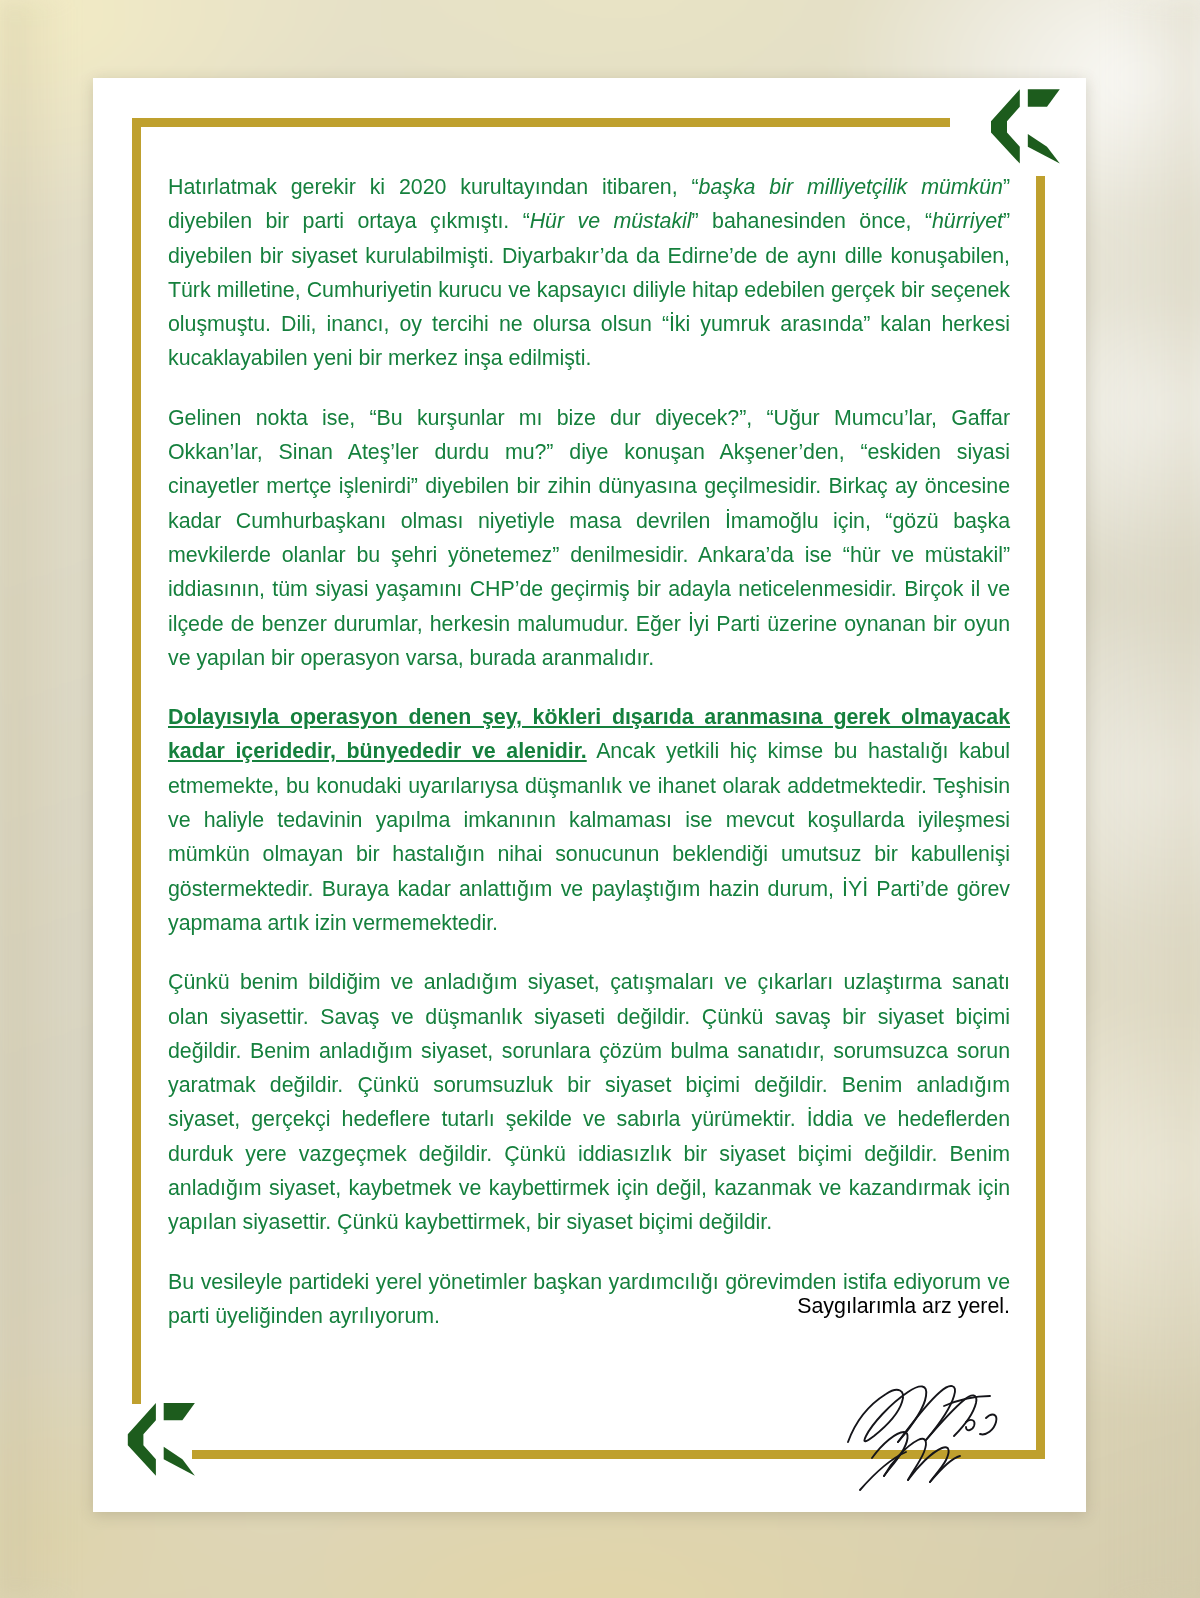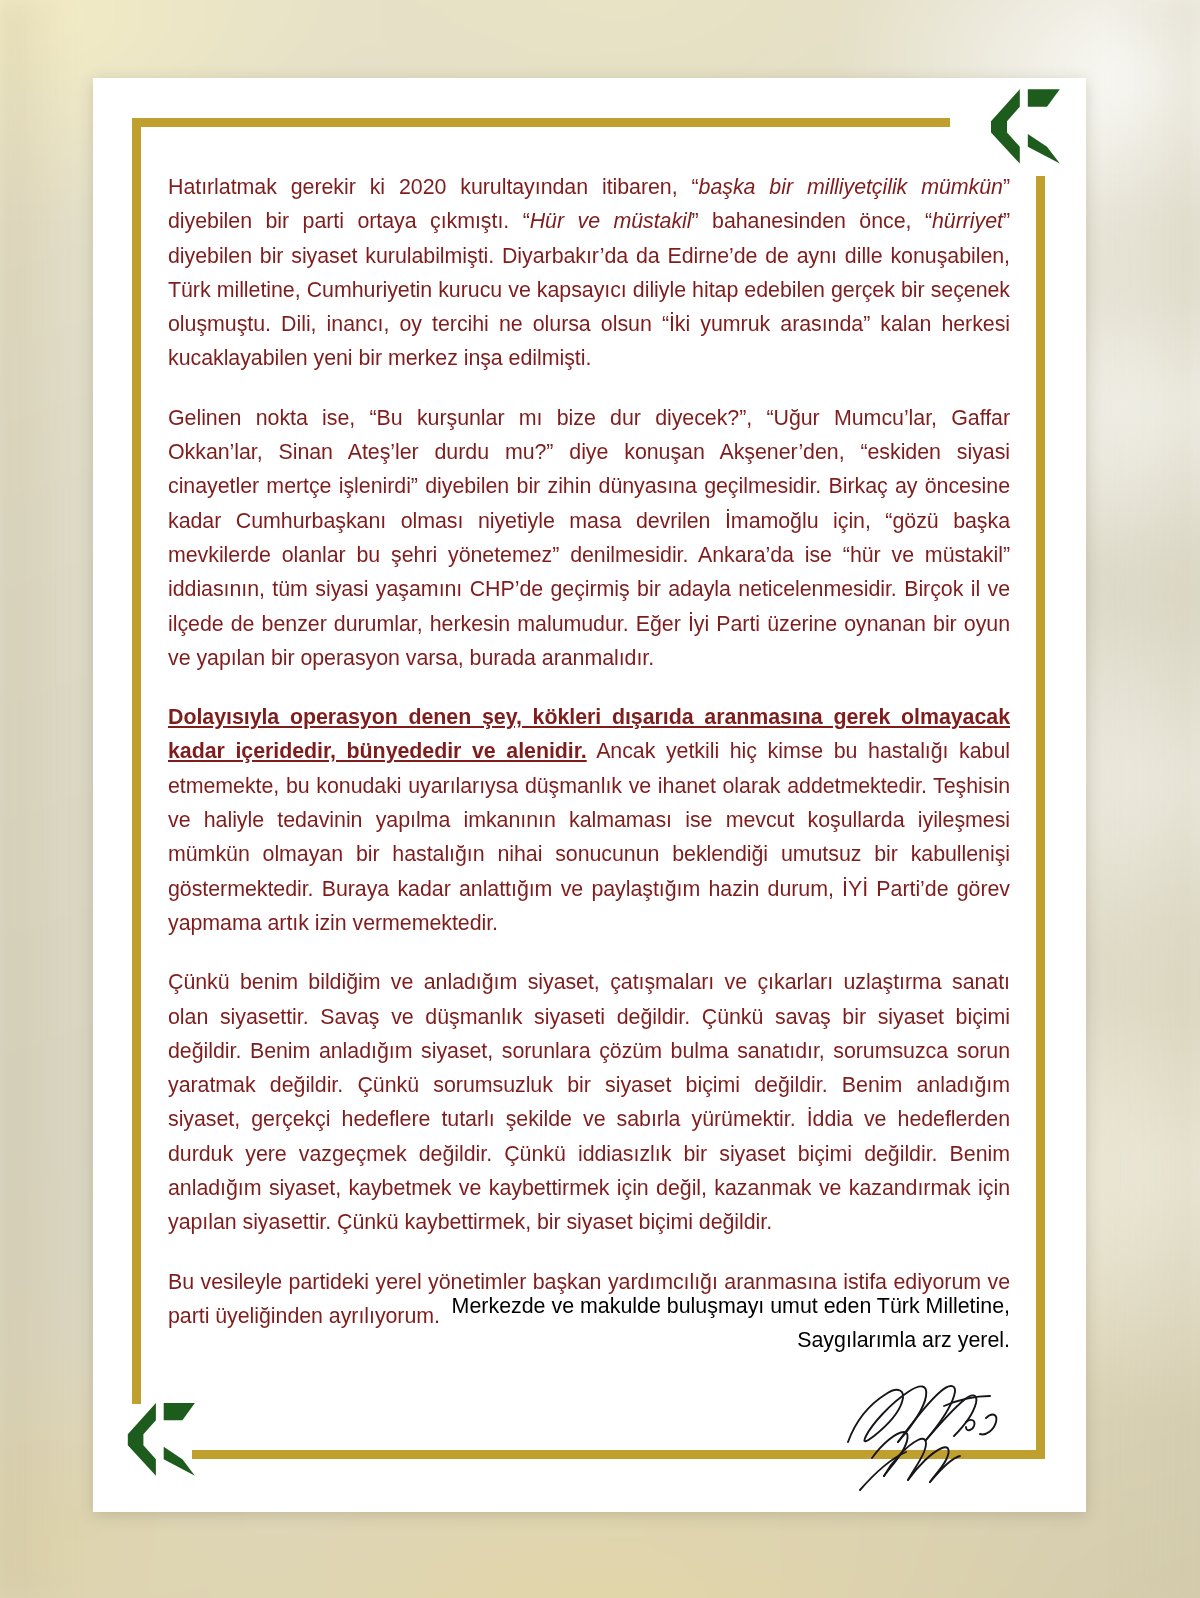"Hatırlatmak gerekir ki 2020" .para { color: #7f1d1d -> #15803d }
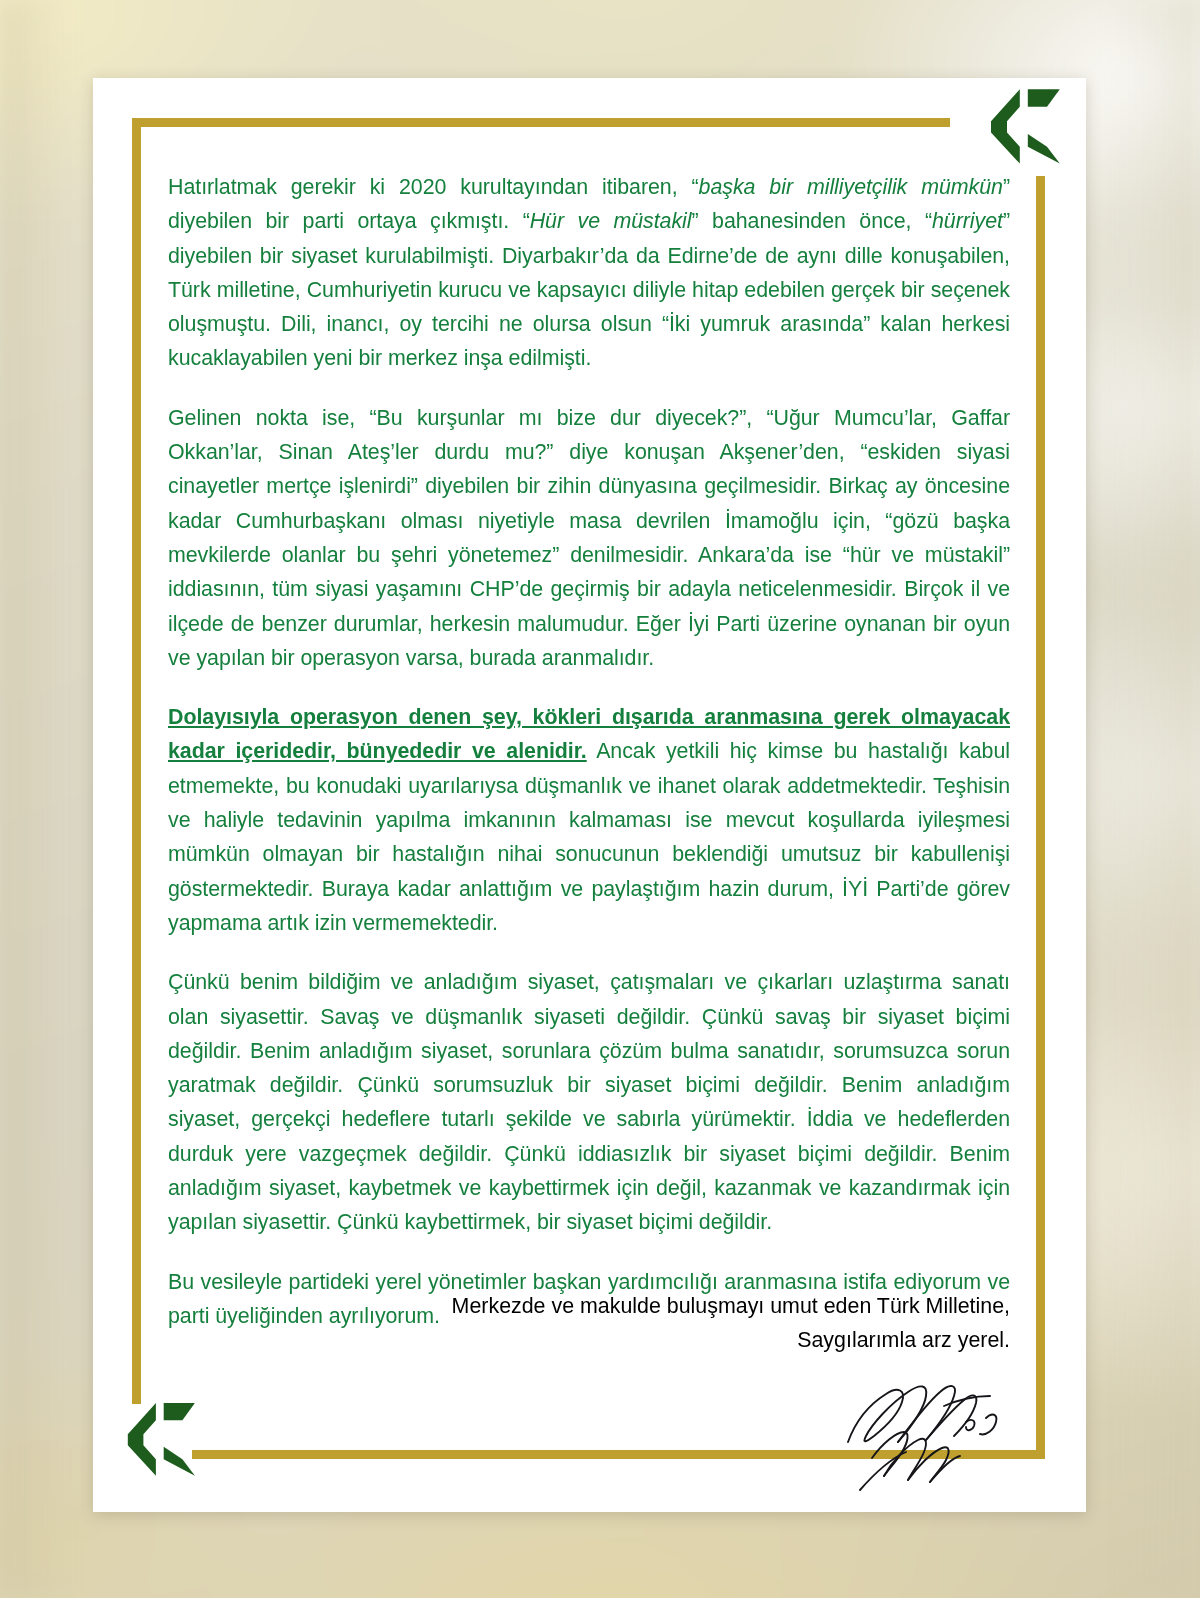"Bu vesileyle partideki yerel yönetimler" span { text: aranmasına -> görevimden }
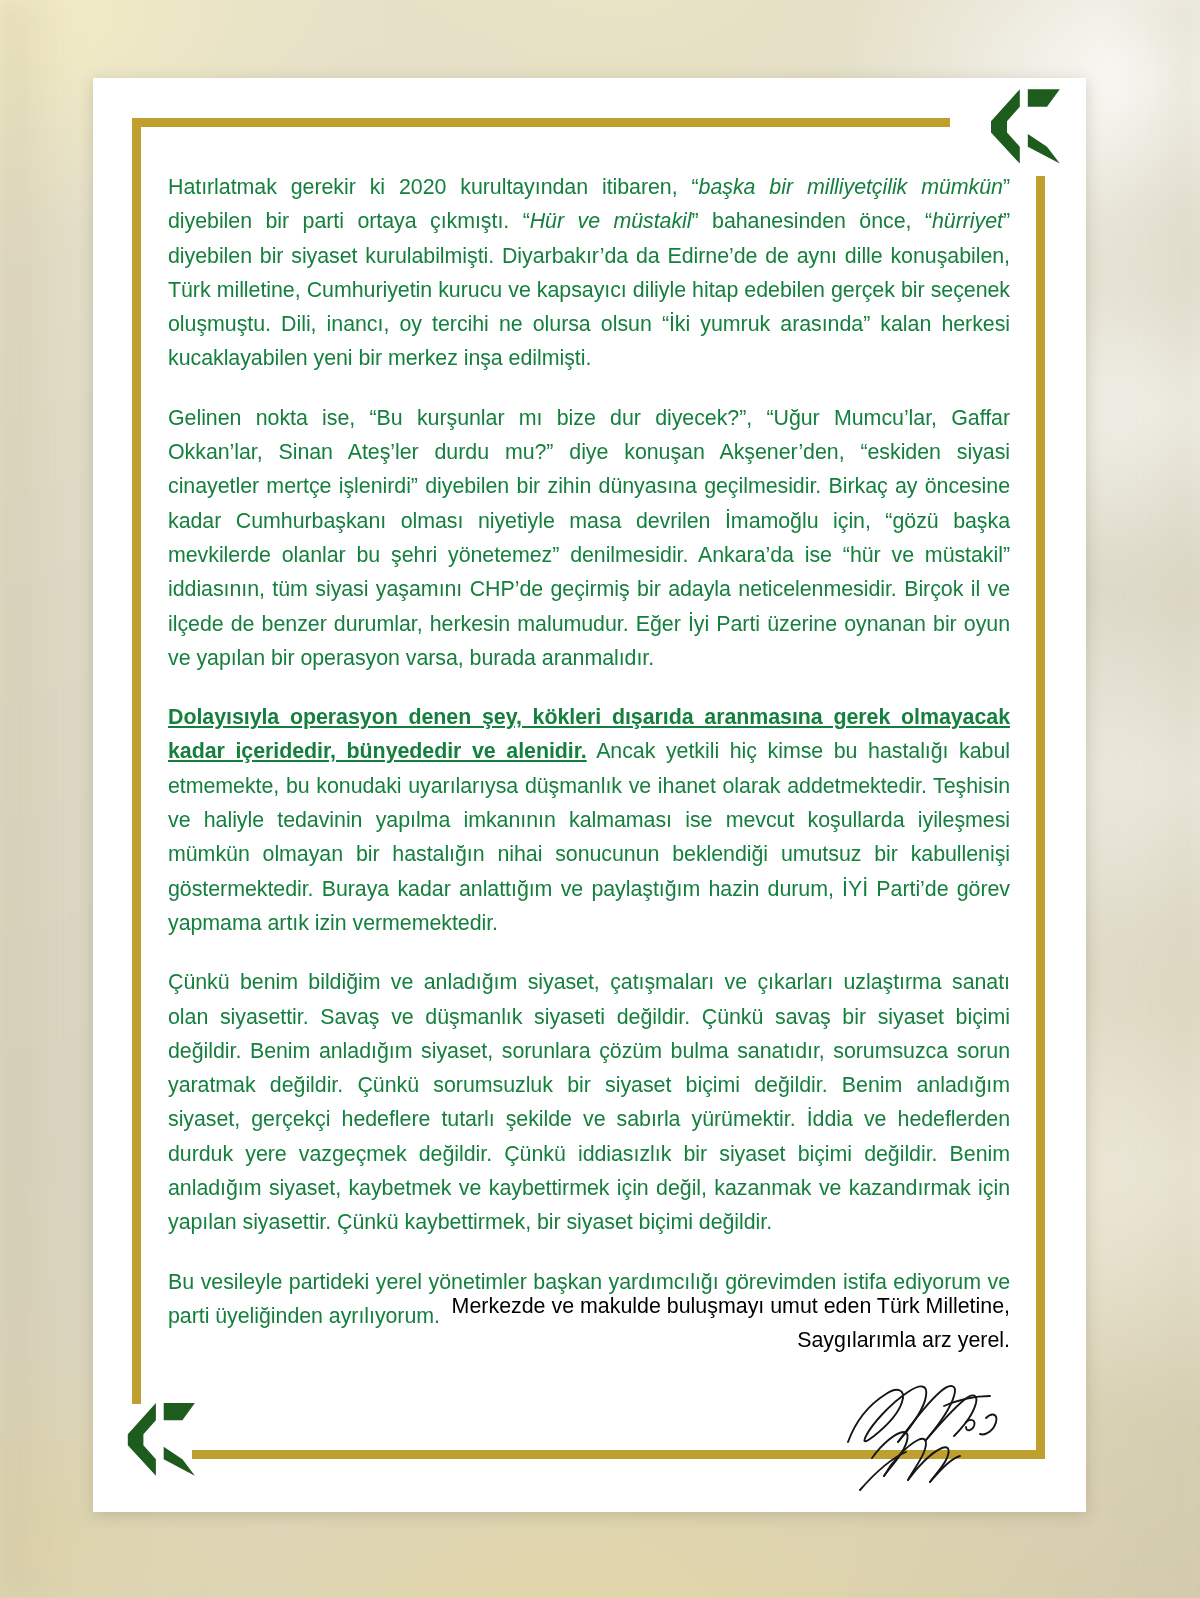"Merkezde ve makulde buluşmayı umut" span.closing-line { html: <span>Merkezde ve makulde buluşmayı umut eden Türk Milletine,</span> -> none }
